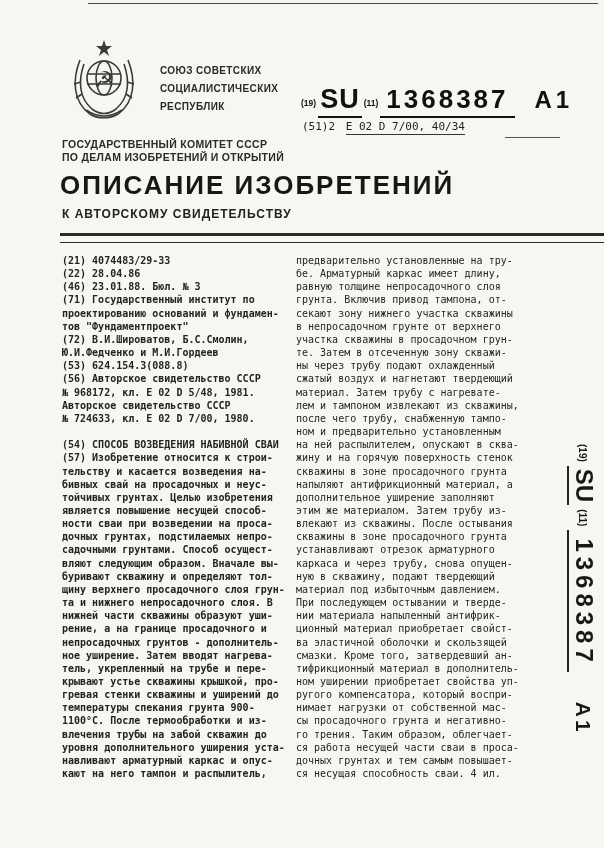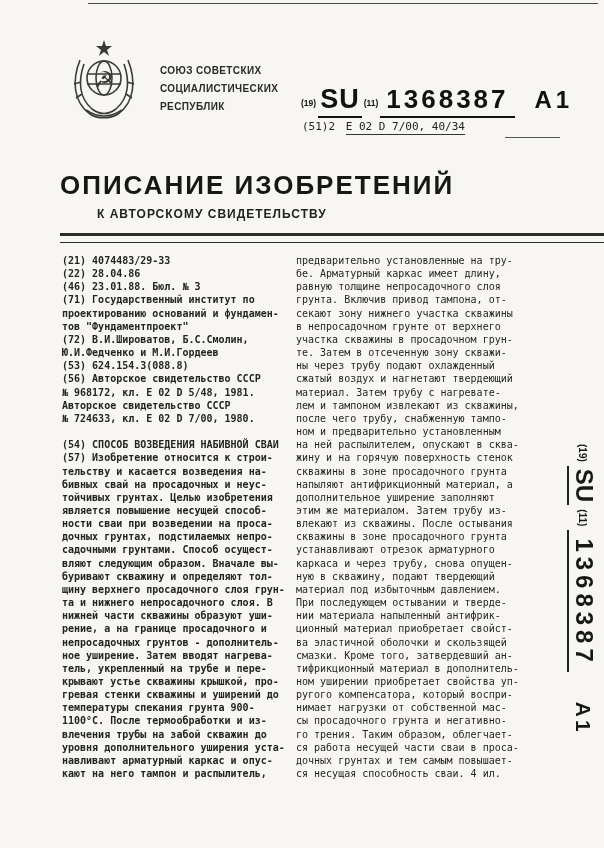"ГОСУДАРСТВЕННЫЙ КОМИТЕТ СССР" div.abs { html: none -> <div>ГОСУДАРСТВЕННЫЙ КОМИТЕТ СССР ПО ДЕЛАМ ИЗОБРЕТЕНИЙ И ОТКРЫТИЙ</div> }
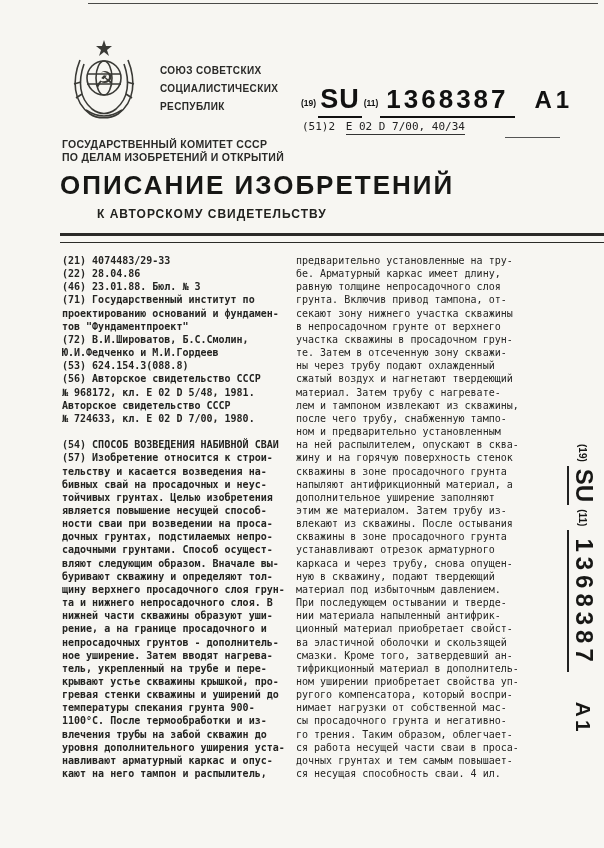"К АВТОРСКОМУ СВИДЕТЕЛЬСТВУ" .doc-subtitle { margin-left: 35px -> none }
